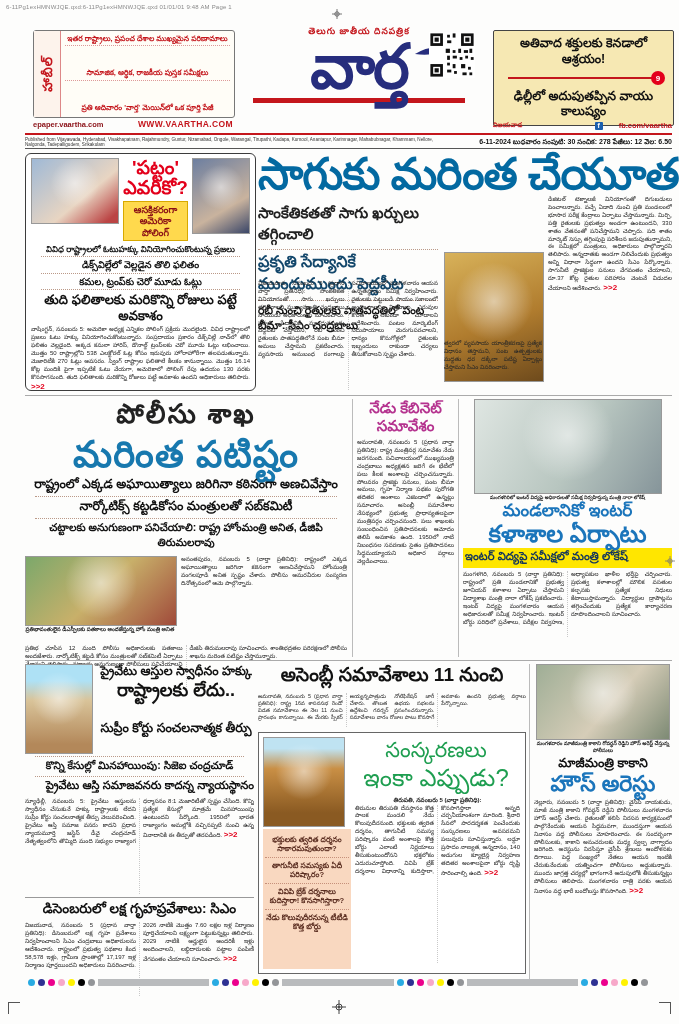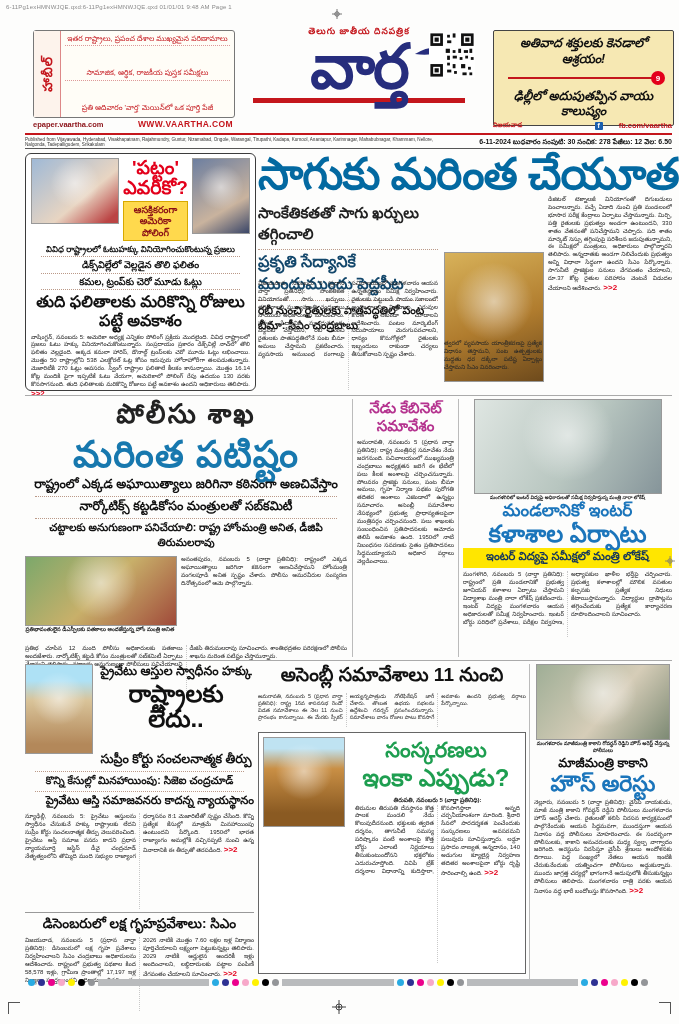"ఇతర రాష్ట్రాలు, ప్రపంచ దేశాల ముఖ్యమైన" .promo-line { font-weight: normal -> bold }
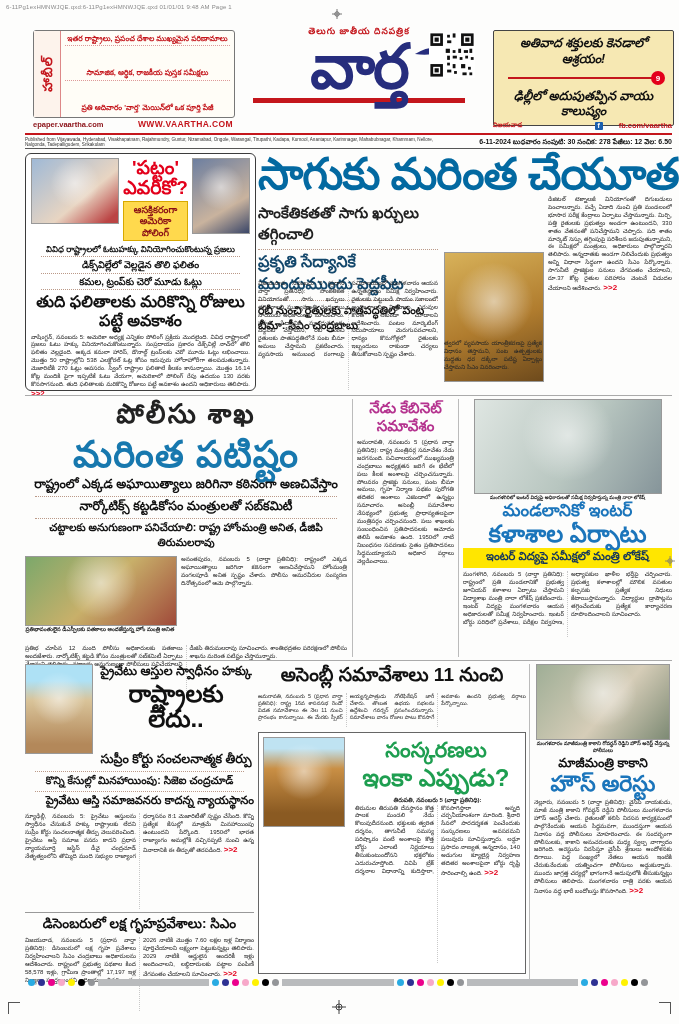"అతివాద శక్తులకు కెనడాలో ఆశ్రయం!" .teaser-line { font-style: italic -> none }
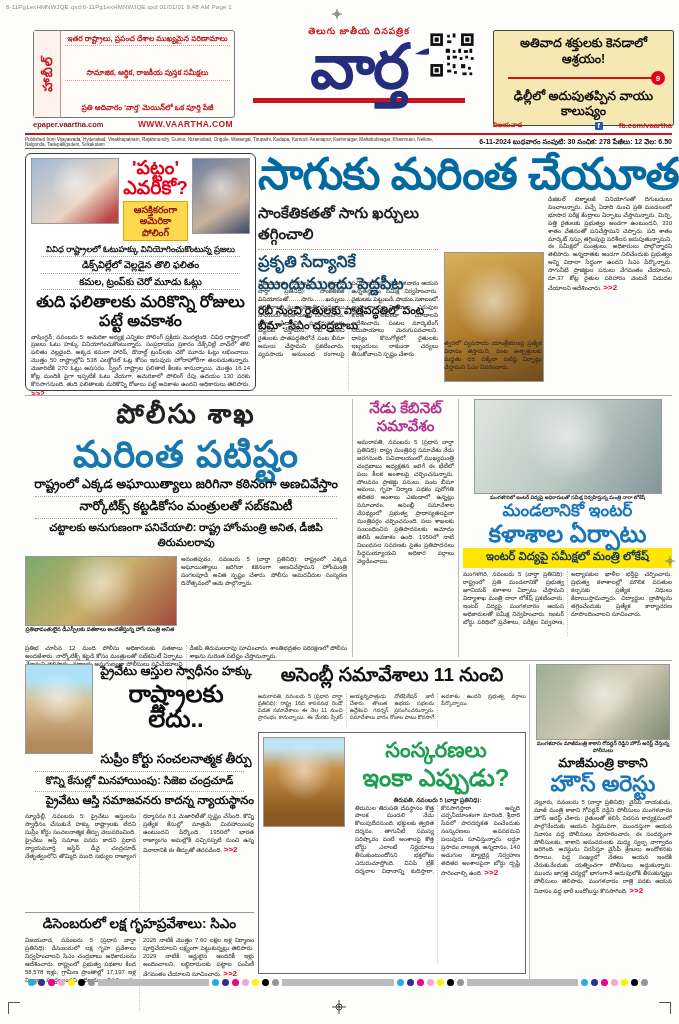"తుది ఫలితాలకు మరికొన్ని రోజులు పట్టే" div.elec-deck { font-size: 16px -> 13px }
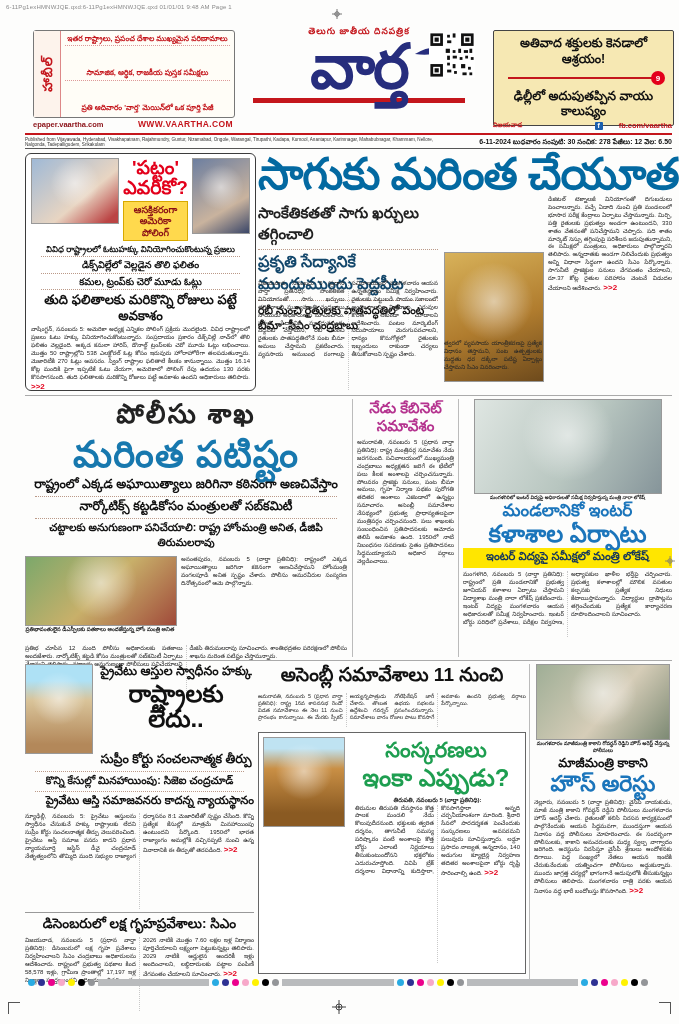"ఇంటర్ విద్యపై సమీక్షలో మంత్రి లోకేష్" .hl-yellow { text-align: center -> none }
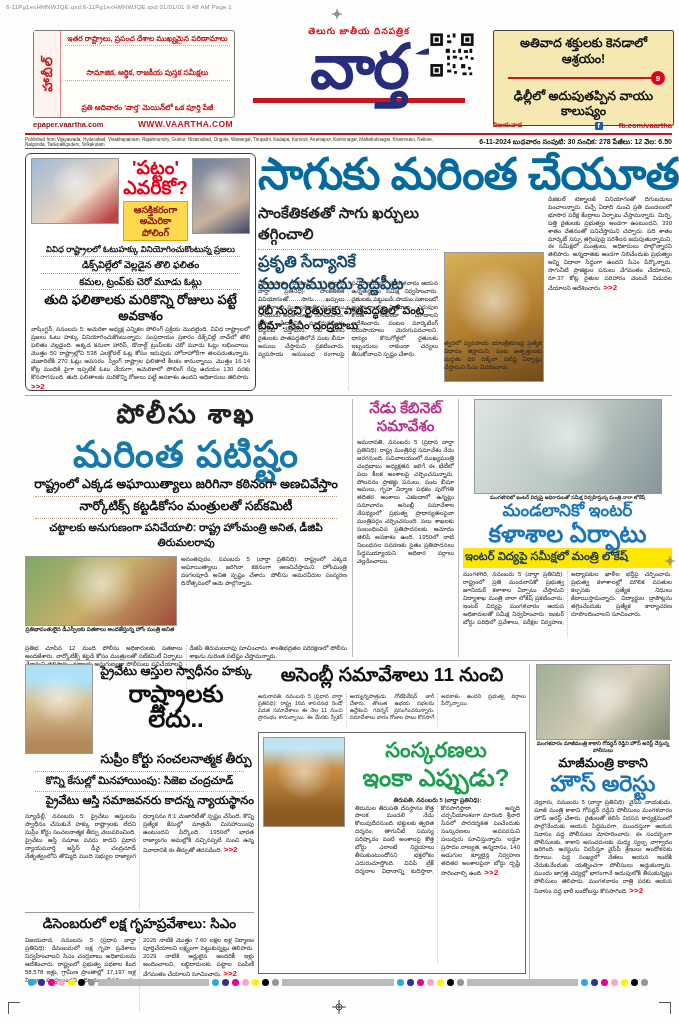"రాష్ట్రాలకు లేదు.." .court-h { font-size: 24px -> 18px }
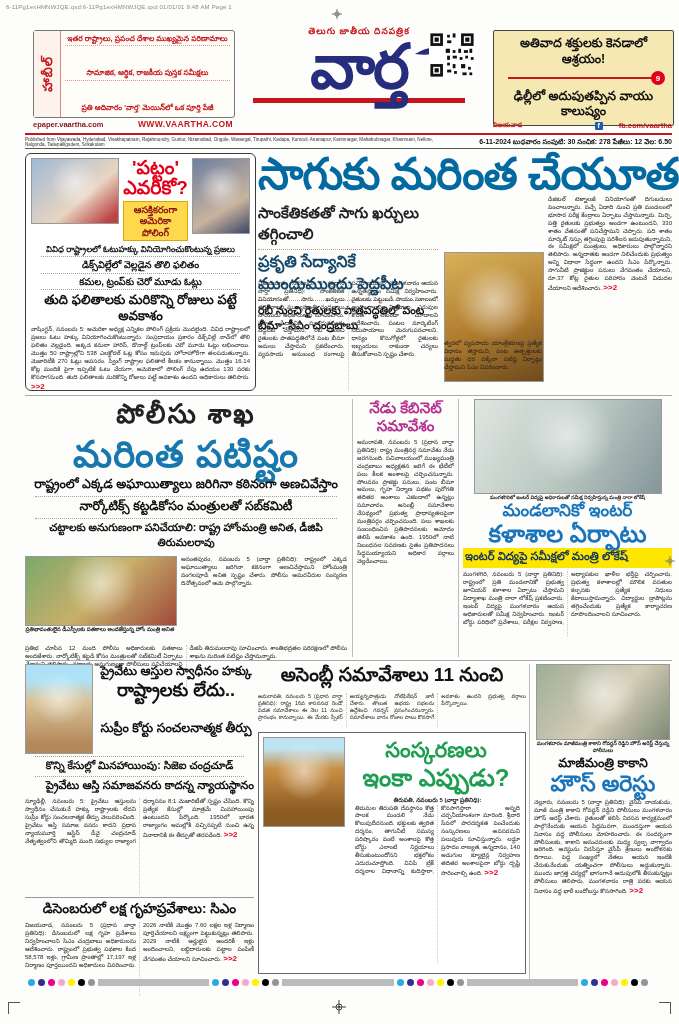"సంస్కరణలు" .ref-h { font-weight: bold -> normal }
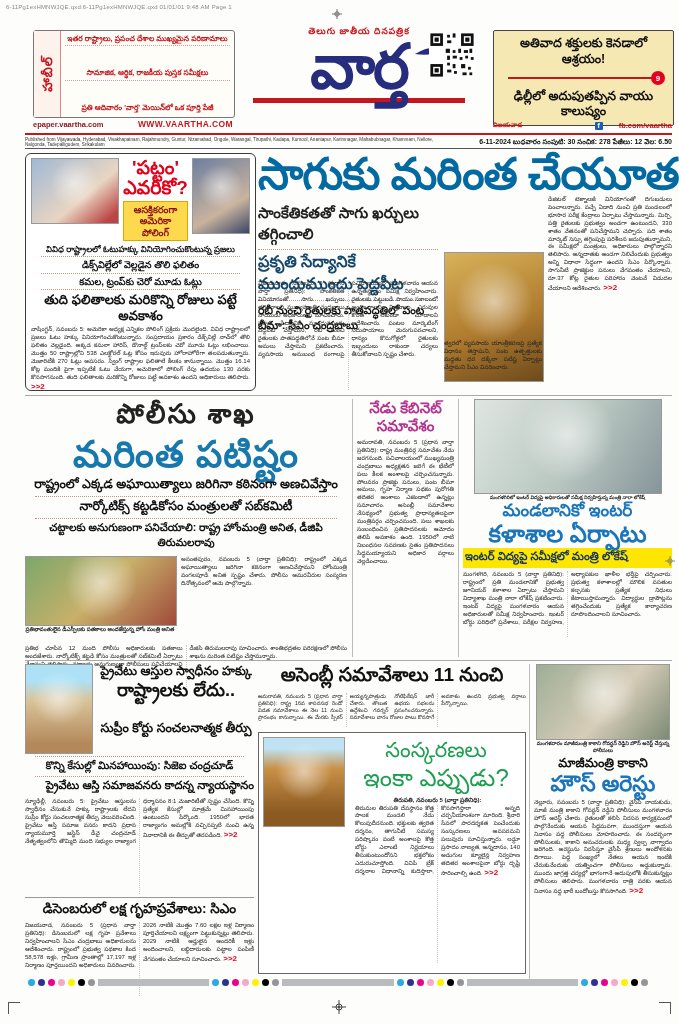"భక్తులకు త్వరిత దర్శనం సాకారమవుతుందా?" div.ab { html: none -> <div> <div>భక్తులకు త్వరిత దర్శనం సాకారమవుతుందా?</div> <div>తాగునీటి సమస్యకు ఏదీ పరిష్కారం?</div> <div>వివిపి బ్రేక్ దర్శనాలు కుదిస్తారా! కొనసాగిస్తారా?</div> <div>నేడు కొలువుదీరనున్న టీటీడి కొత్త బోర్డు</div> </div> }
